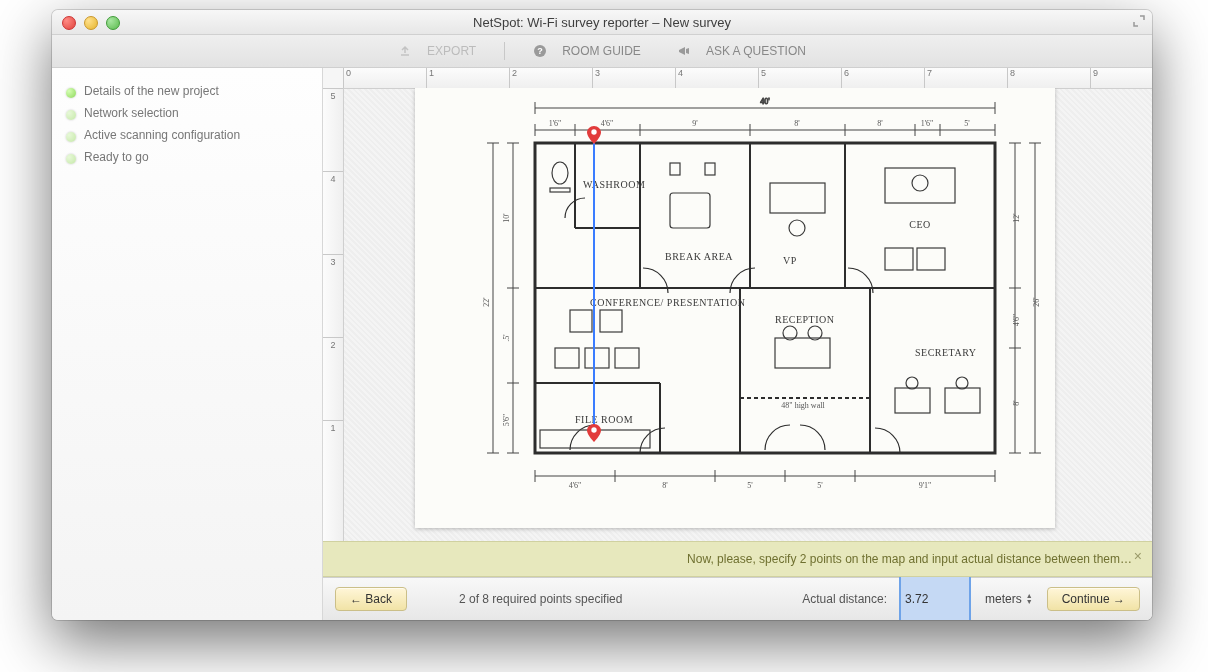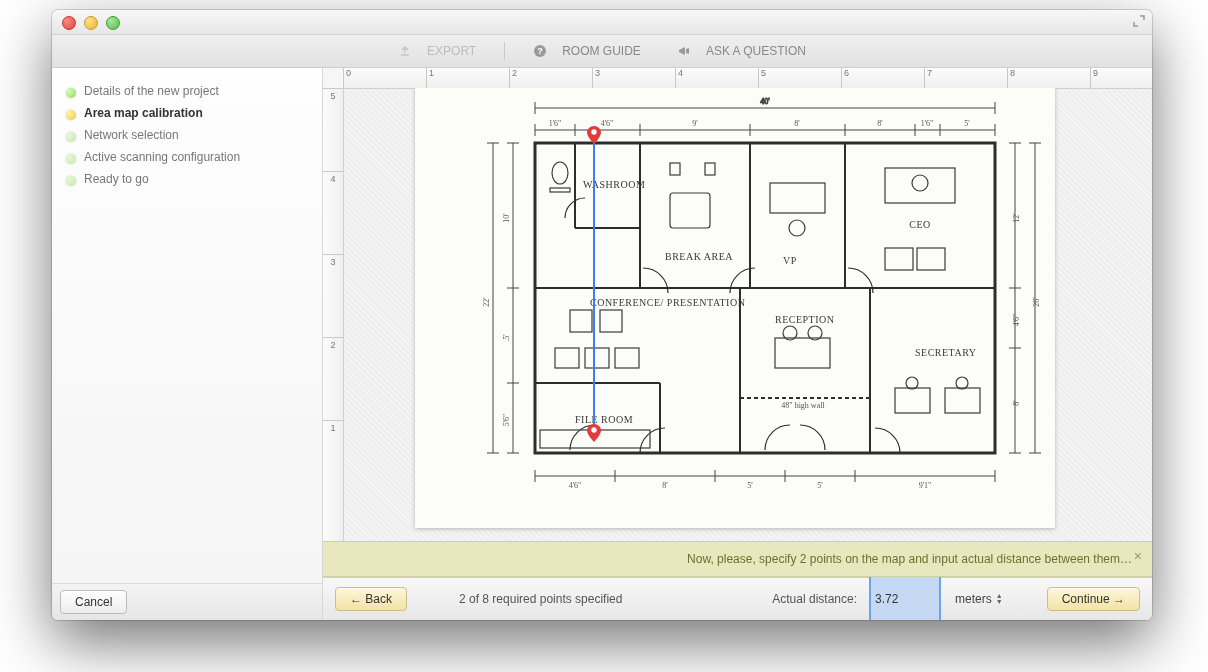"NetSpot: Wi-Fi survey reporter –" div.win-title { html: none -> <div>NetSpot: Wi-Fi survey reporter – New survey</div> }
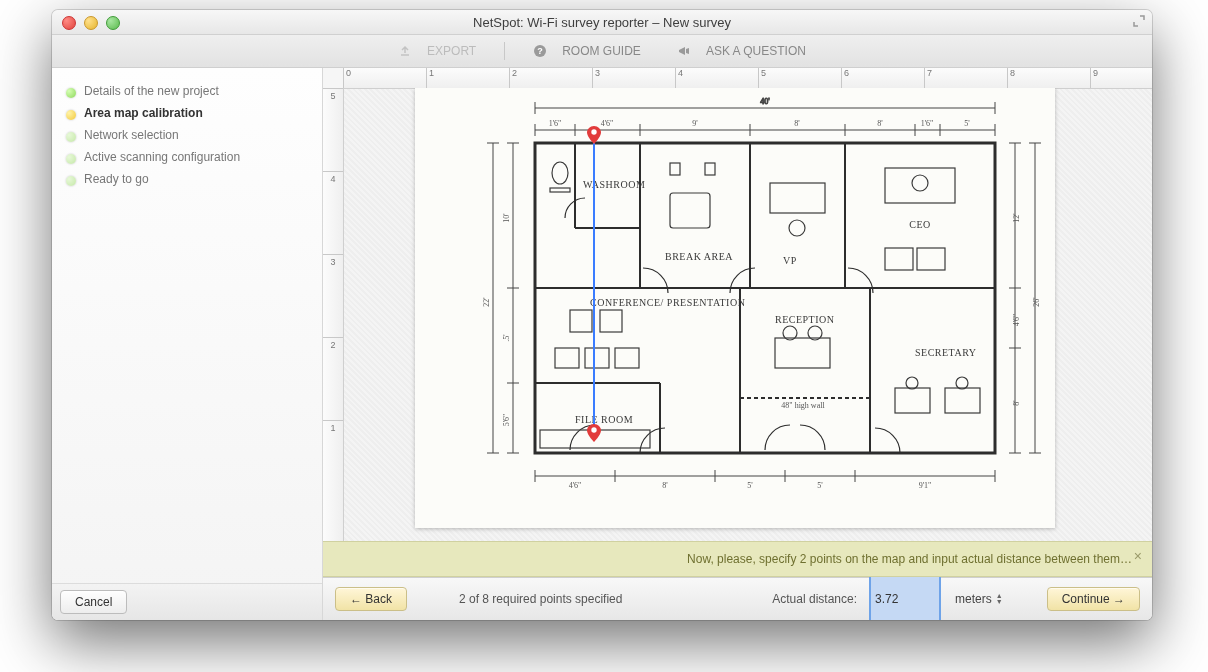"Area map calibration" div.step { html: <div> <span></span> <span>Area map calibration</span> </div> -> none }
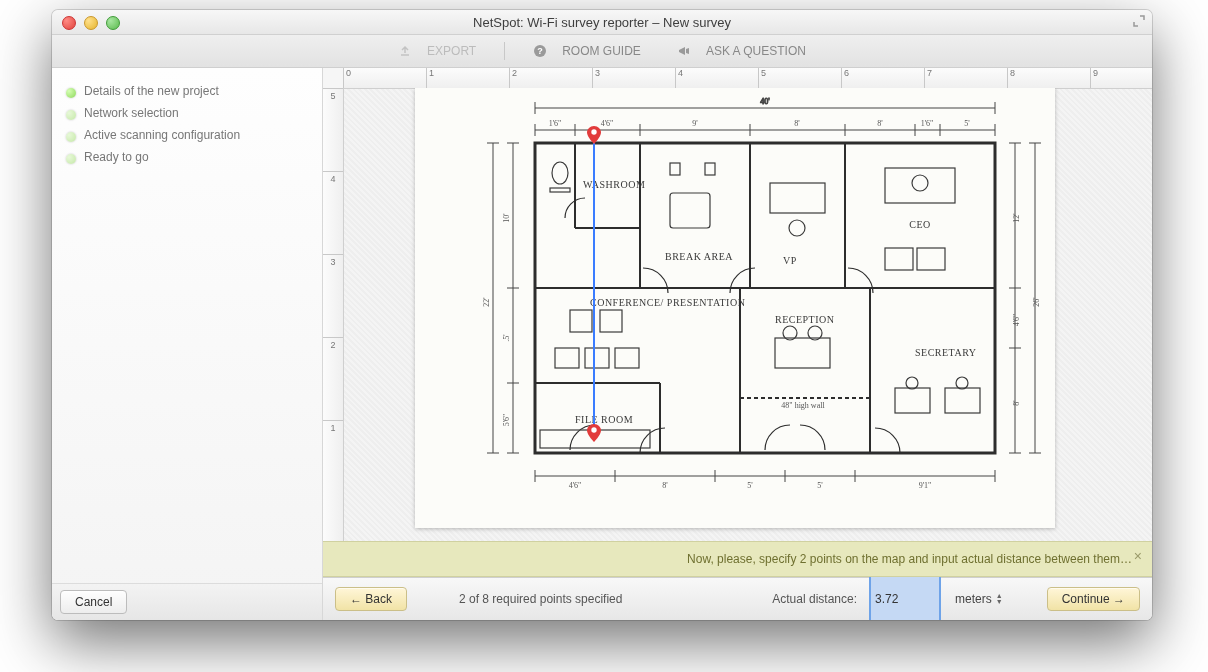"Cancel" div.sidebar-footer { html: <div> <button>Cancel</button> </div> -> none }
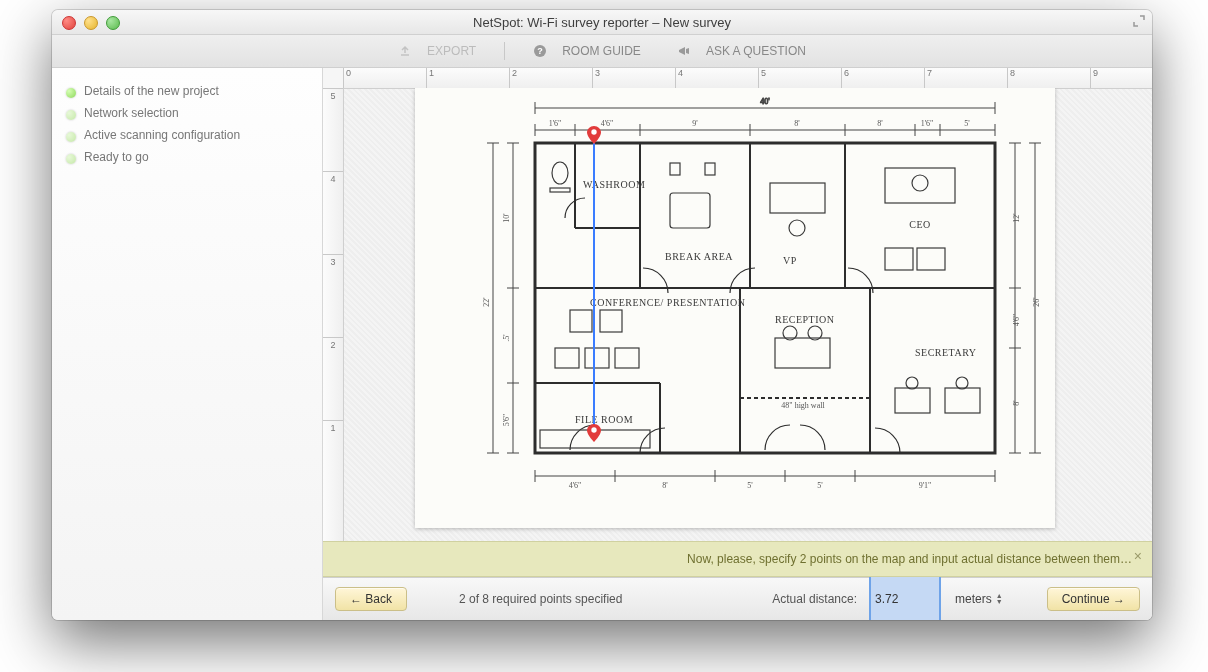"Continue →" button.btn { margin-left: 30px -> none }
